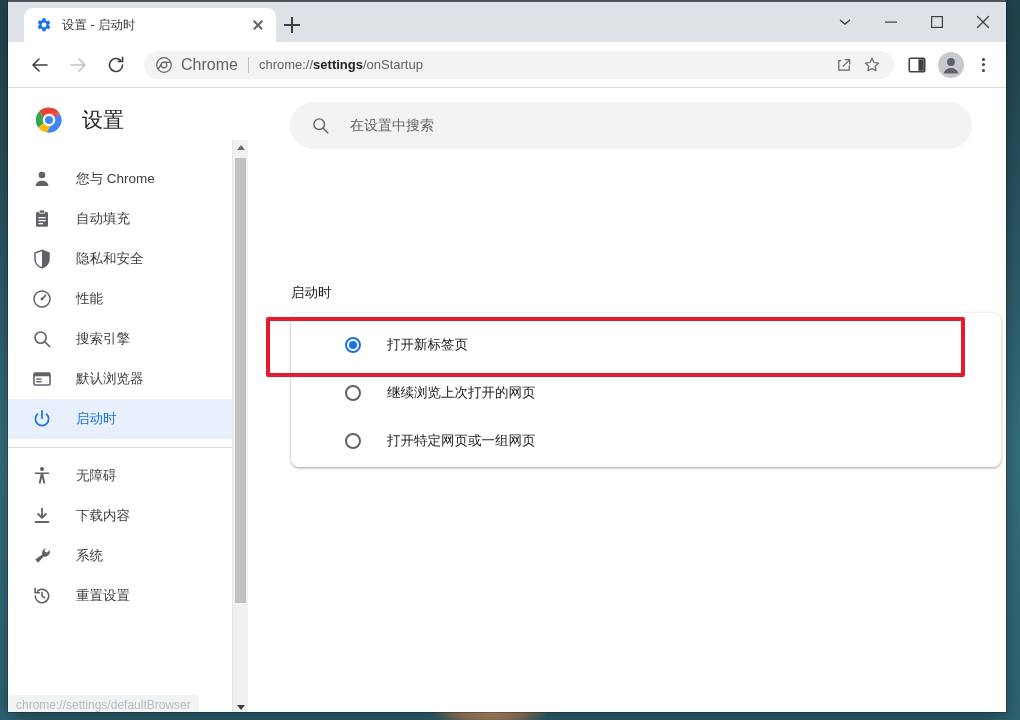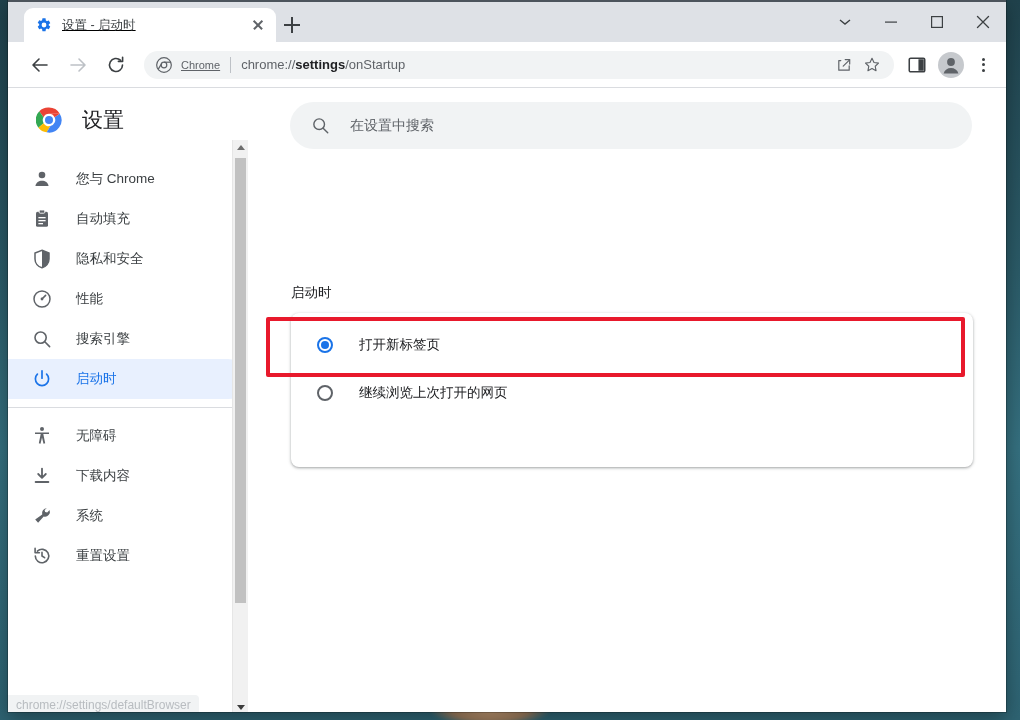"设置 - 启动时" .tab { text-decoration: underline -> none }
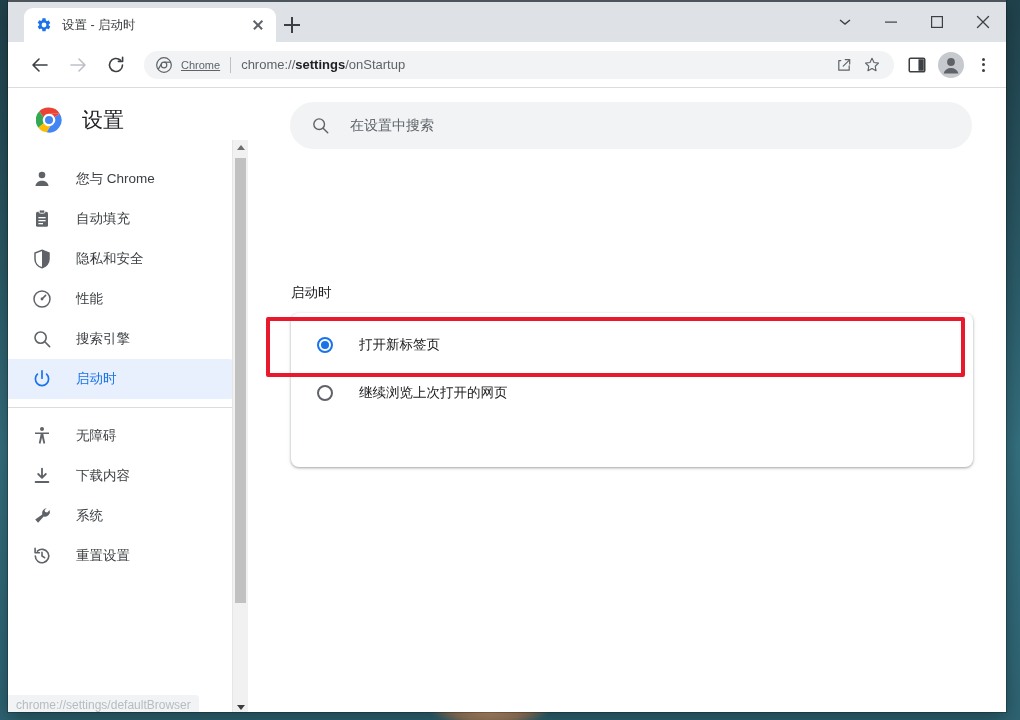"Chrome" #omni-chip { font-size: 11px -> 16px; text-decoration: underline -> none }
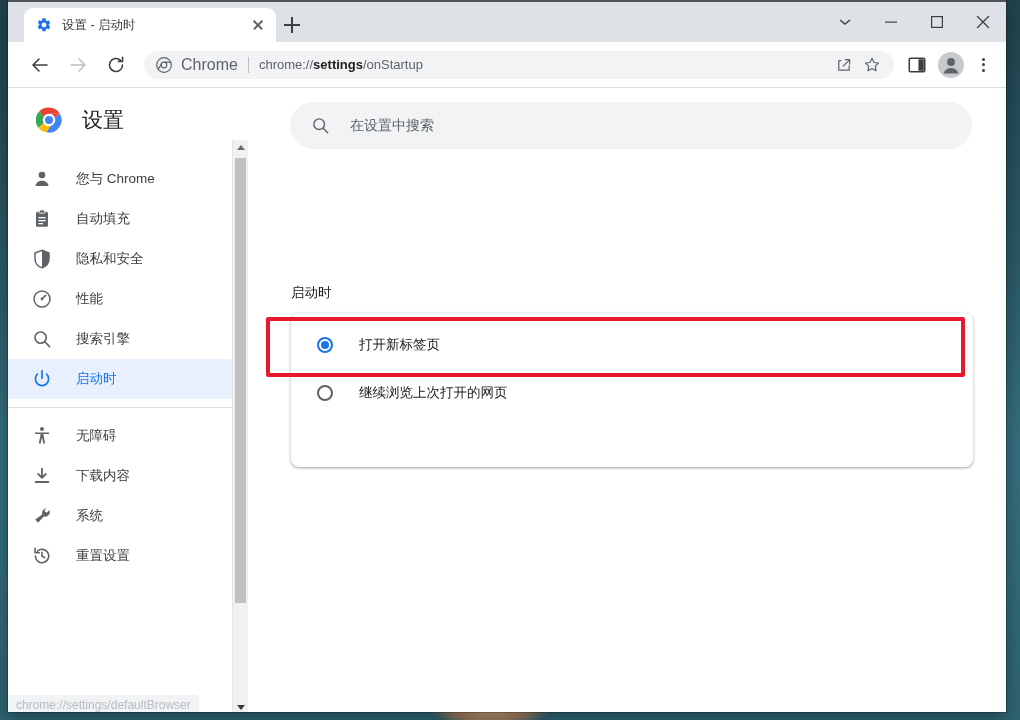"打开新标签页" #card { padding-left: none -> 28px }
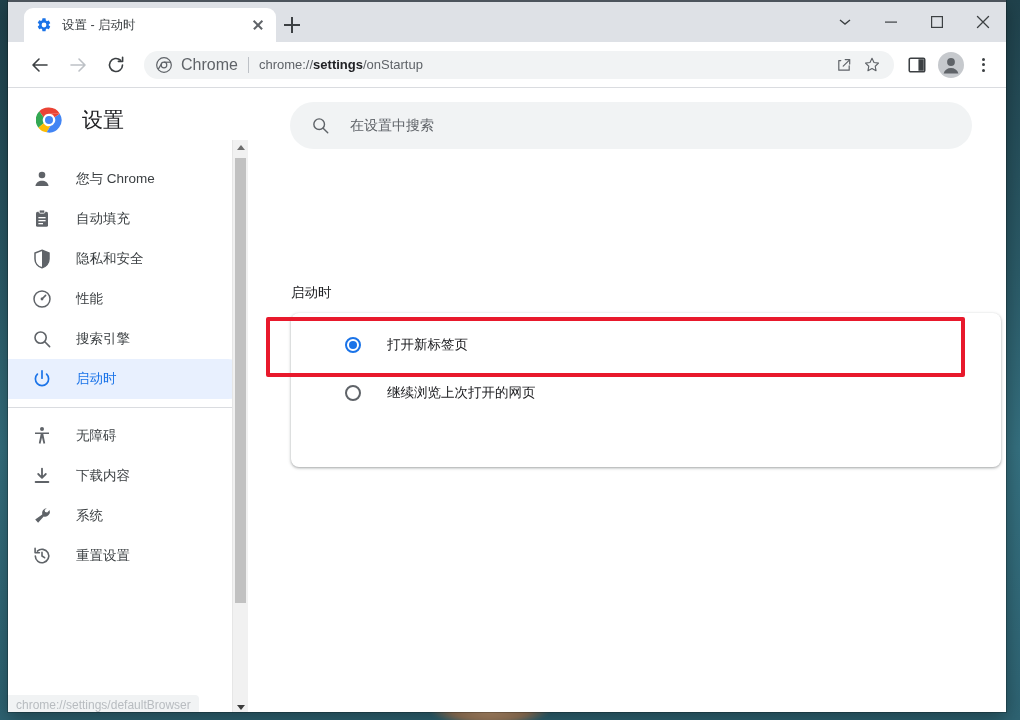"默认浏览器" div.navitem { html: none -> <div> <span> <svg> <rect></rect> <rect></rect> <rect></rect> <rect></rect> </svg> </span> <span>默认浏览器</span> </div> }
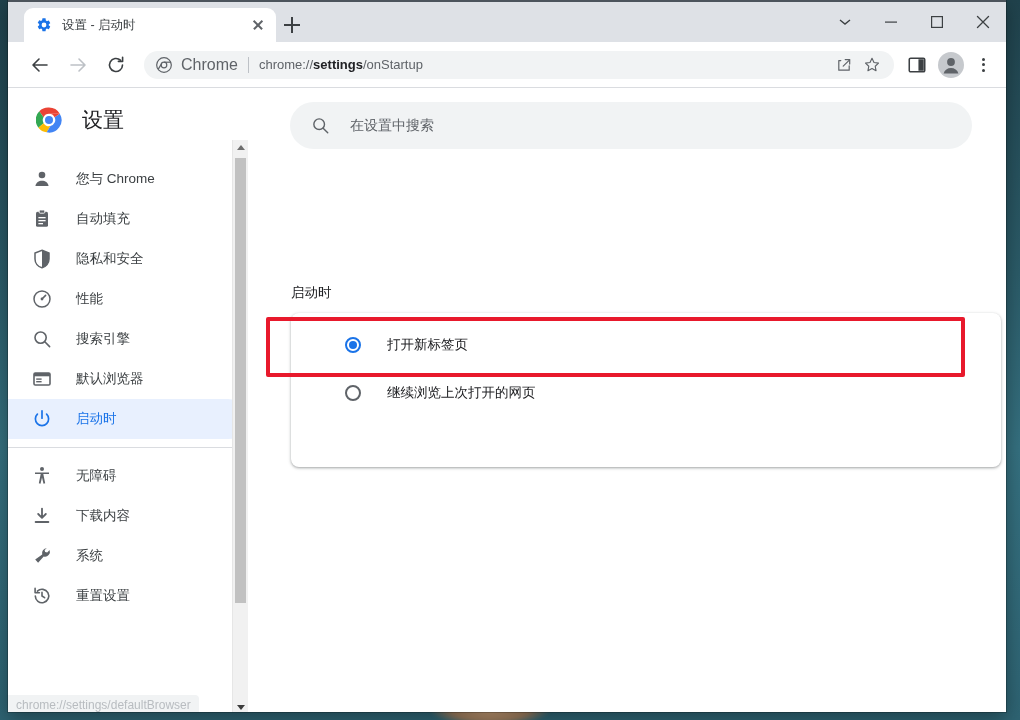"打开特定网页或一组网页" div.radiorow { html: none -> <div> <span></span> <span>打开特定网页或一组网页</span> </div> }
